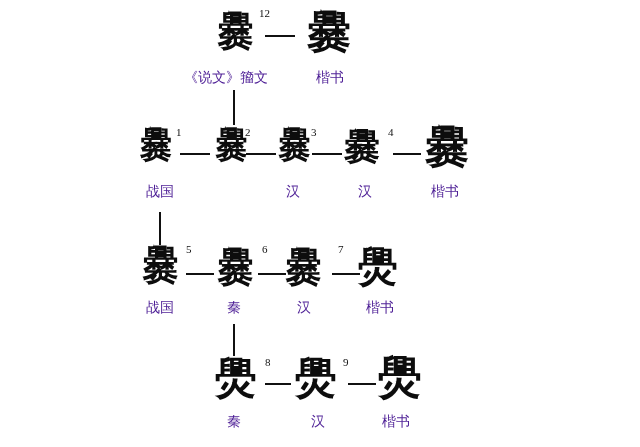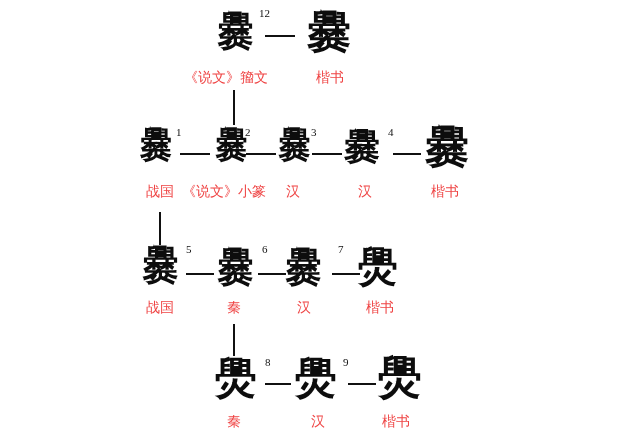"《说文》籀文" .label { color: #ef4444 -> #4c1d95 }
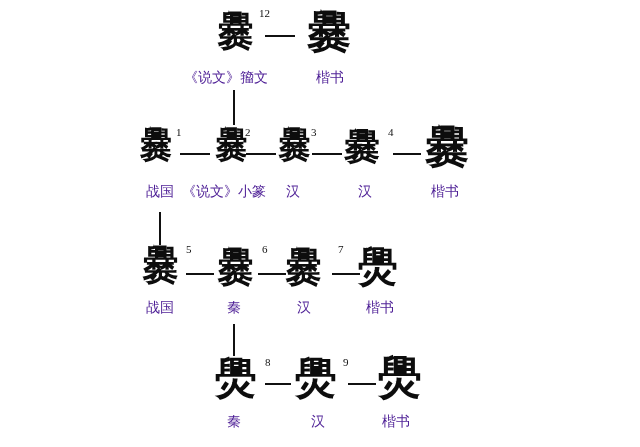"《说文》小篆" div.label { html: <div>《说文》小篆</div> -> none }
